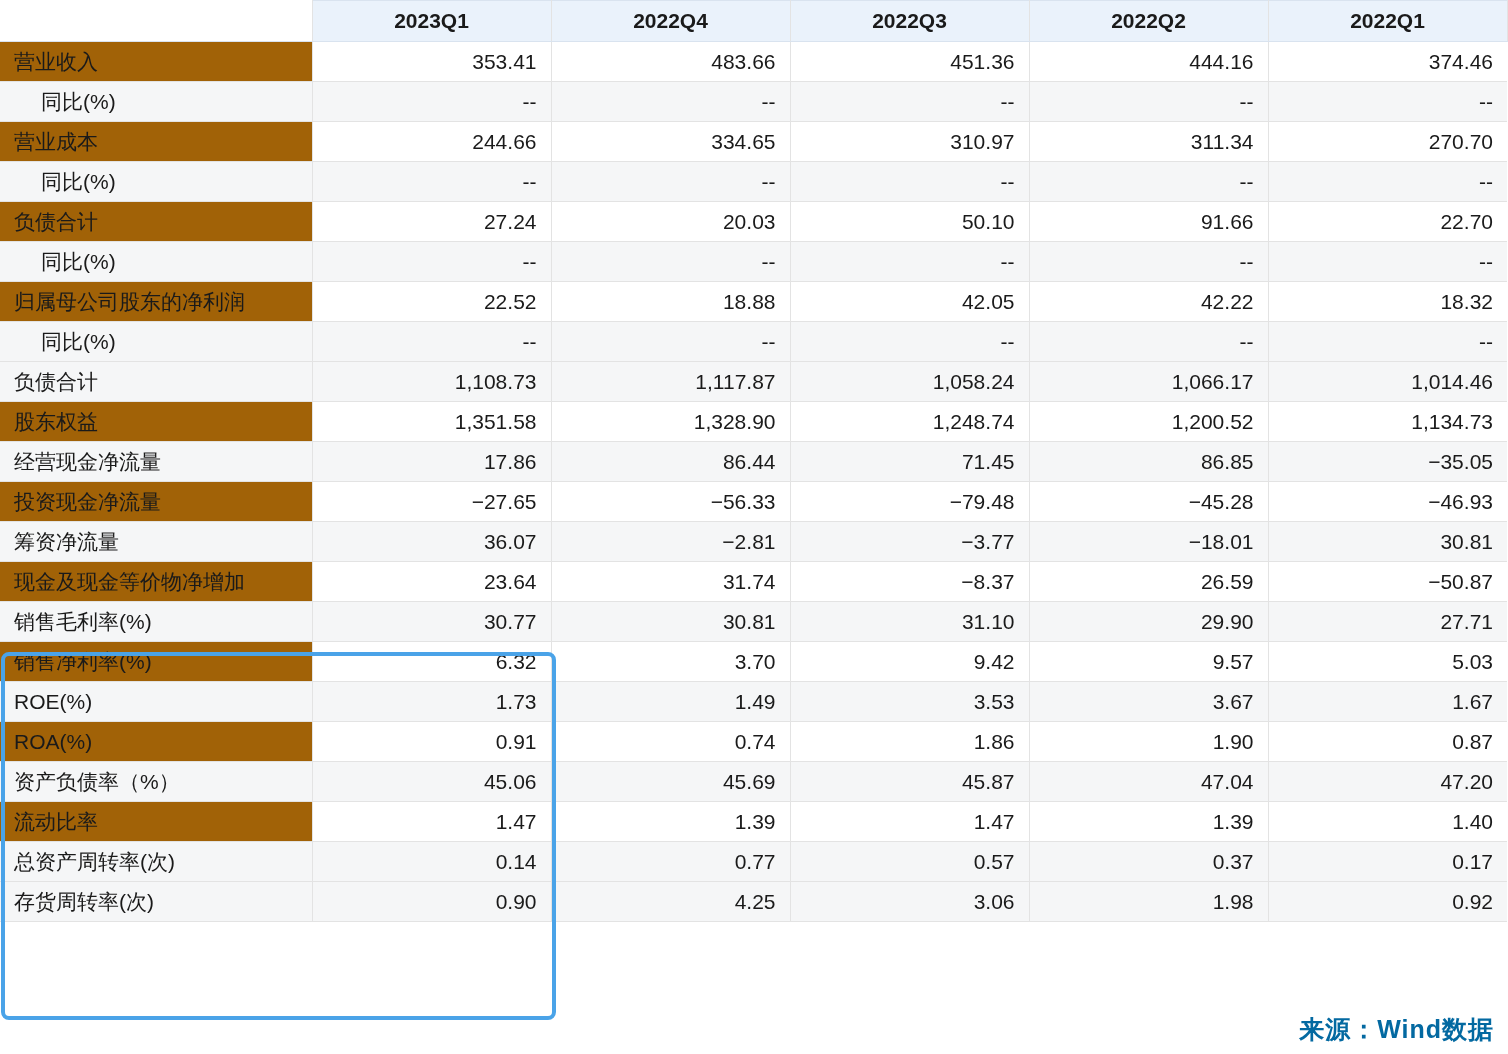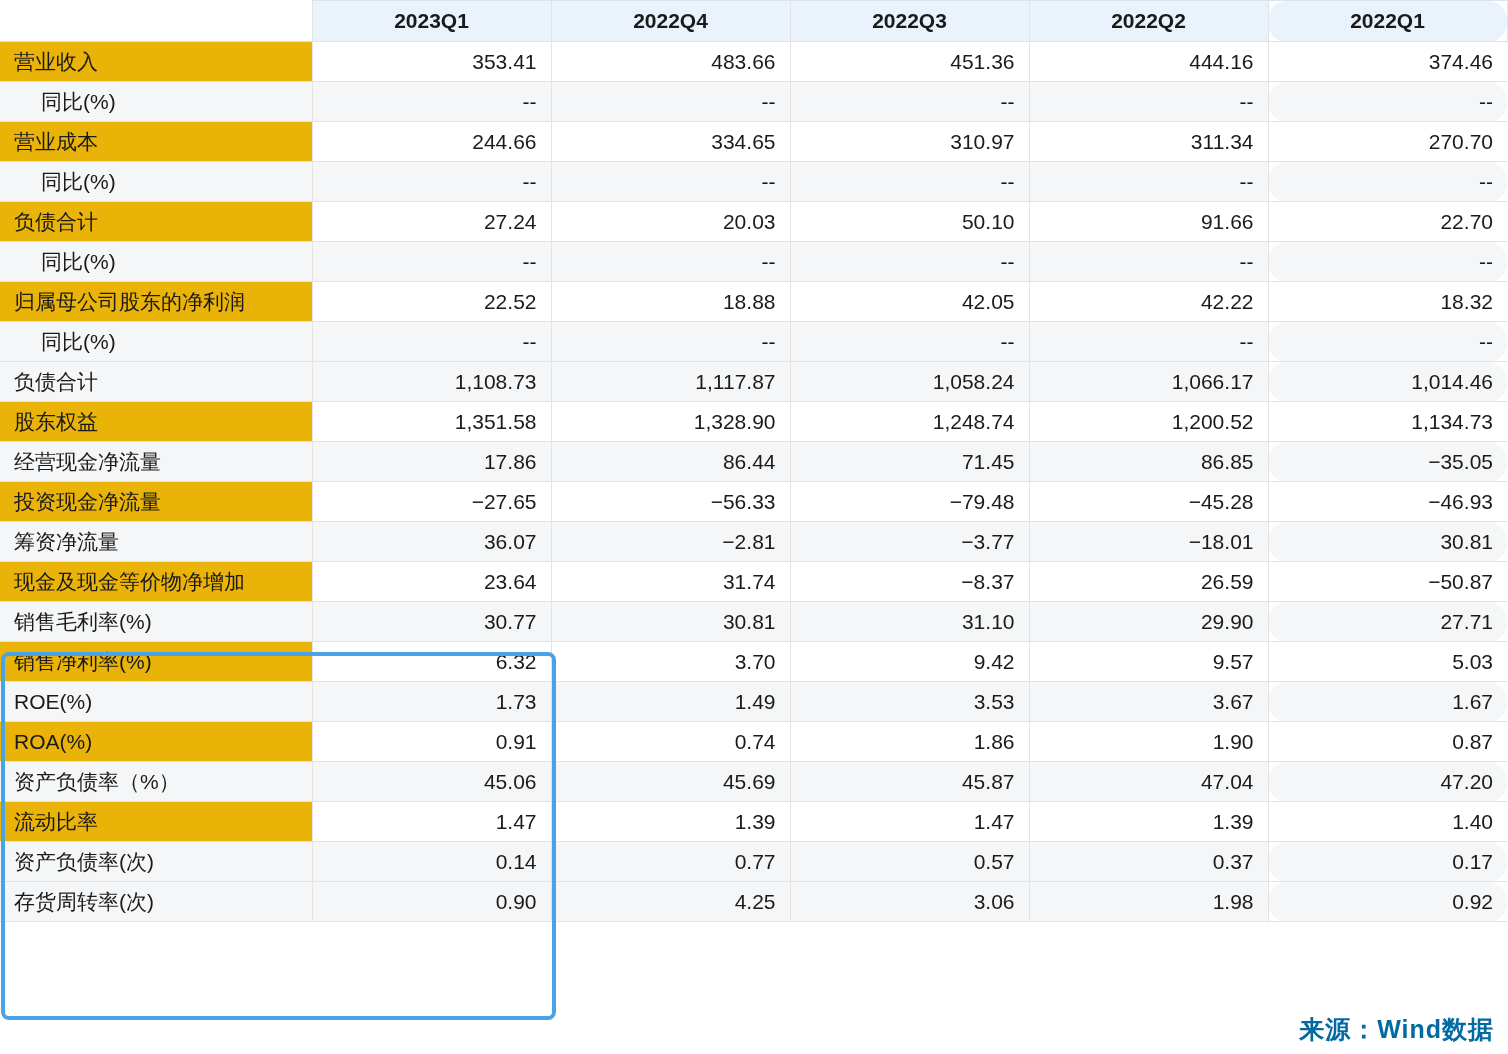"2022Q1" td.val:last-child, th:last-child { border-radius: 19px -> none }
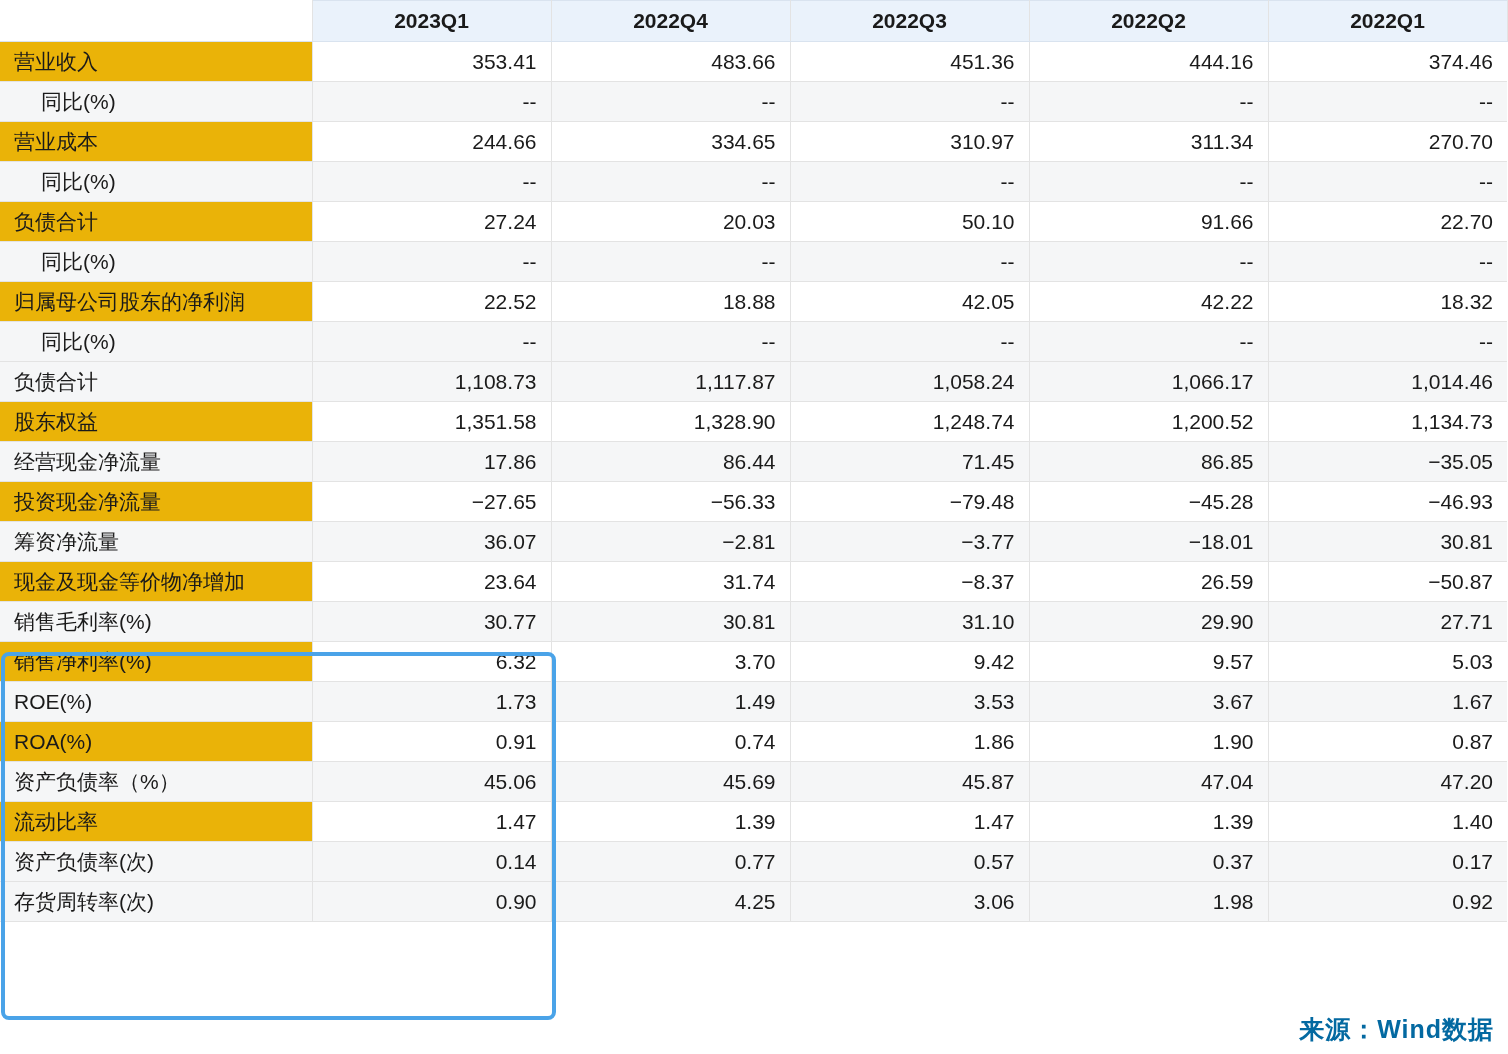"营业收入" table.fin td.label { background: #eab308 -> #a16207 }
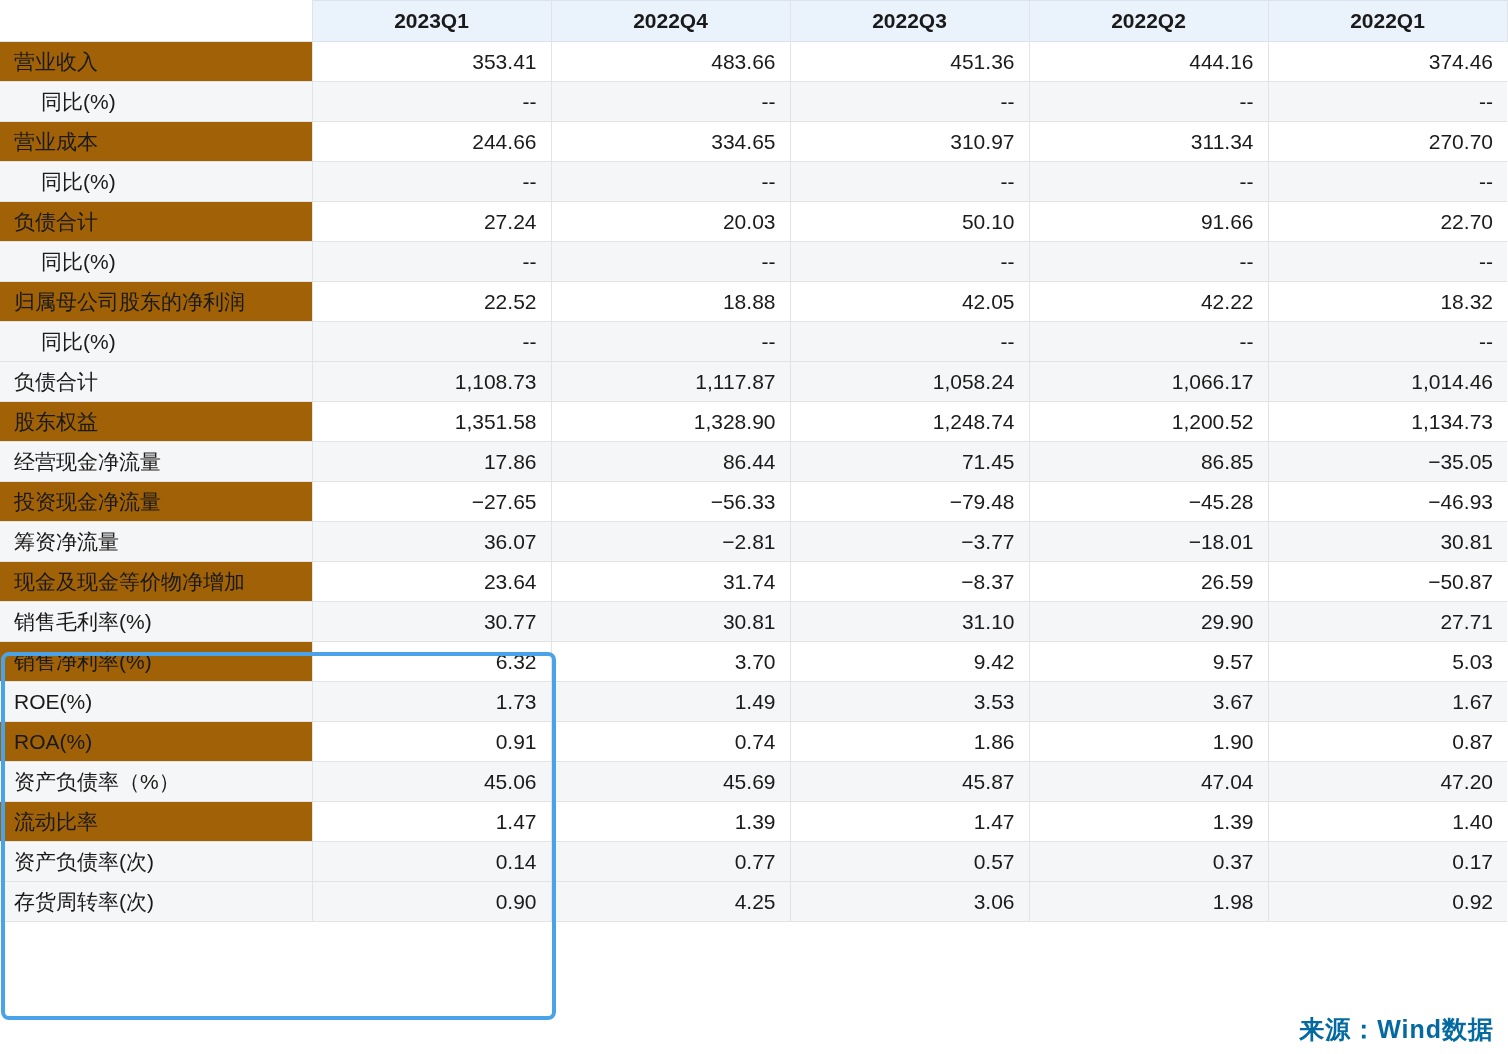"资产负债率(次)" td.label { text: 资产负债 -> 总资产周转 }
